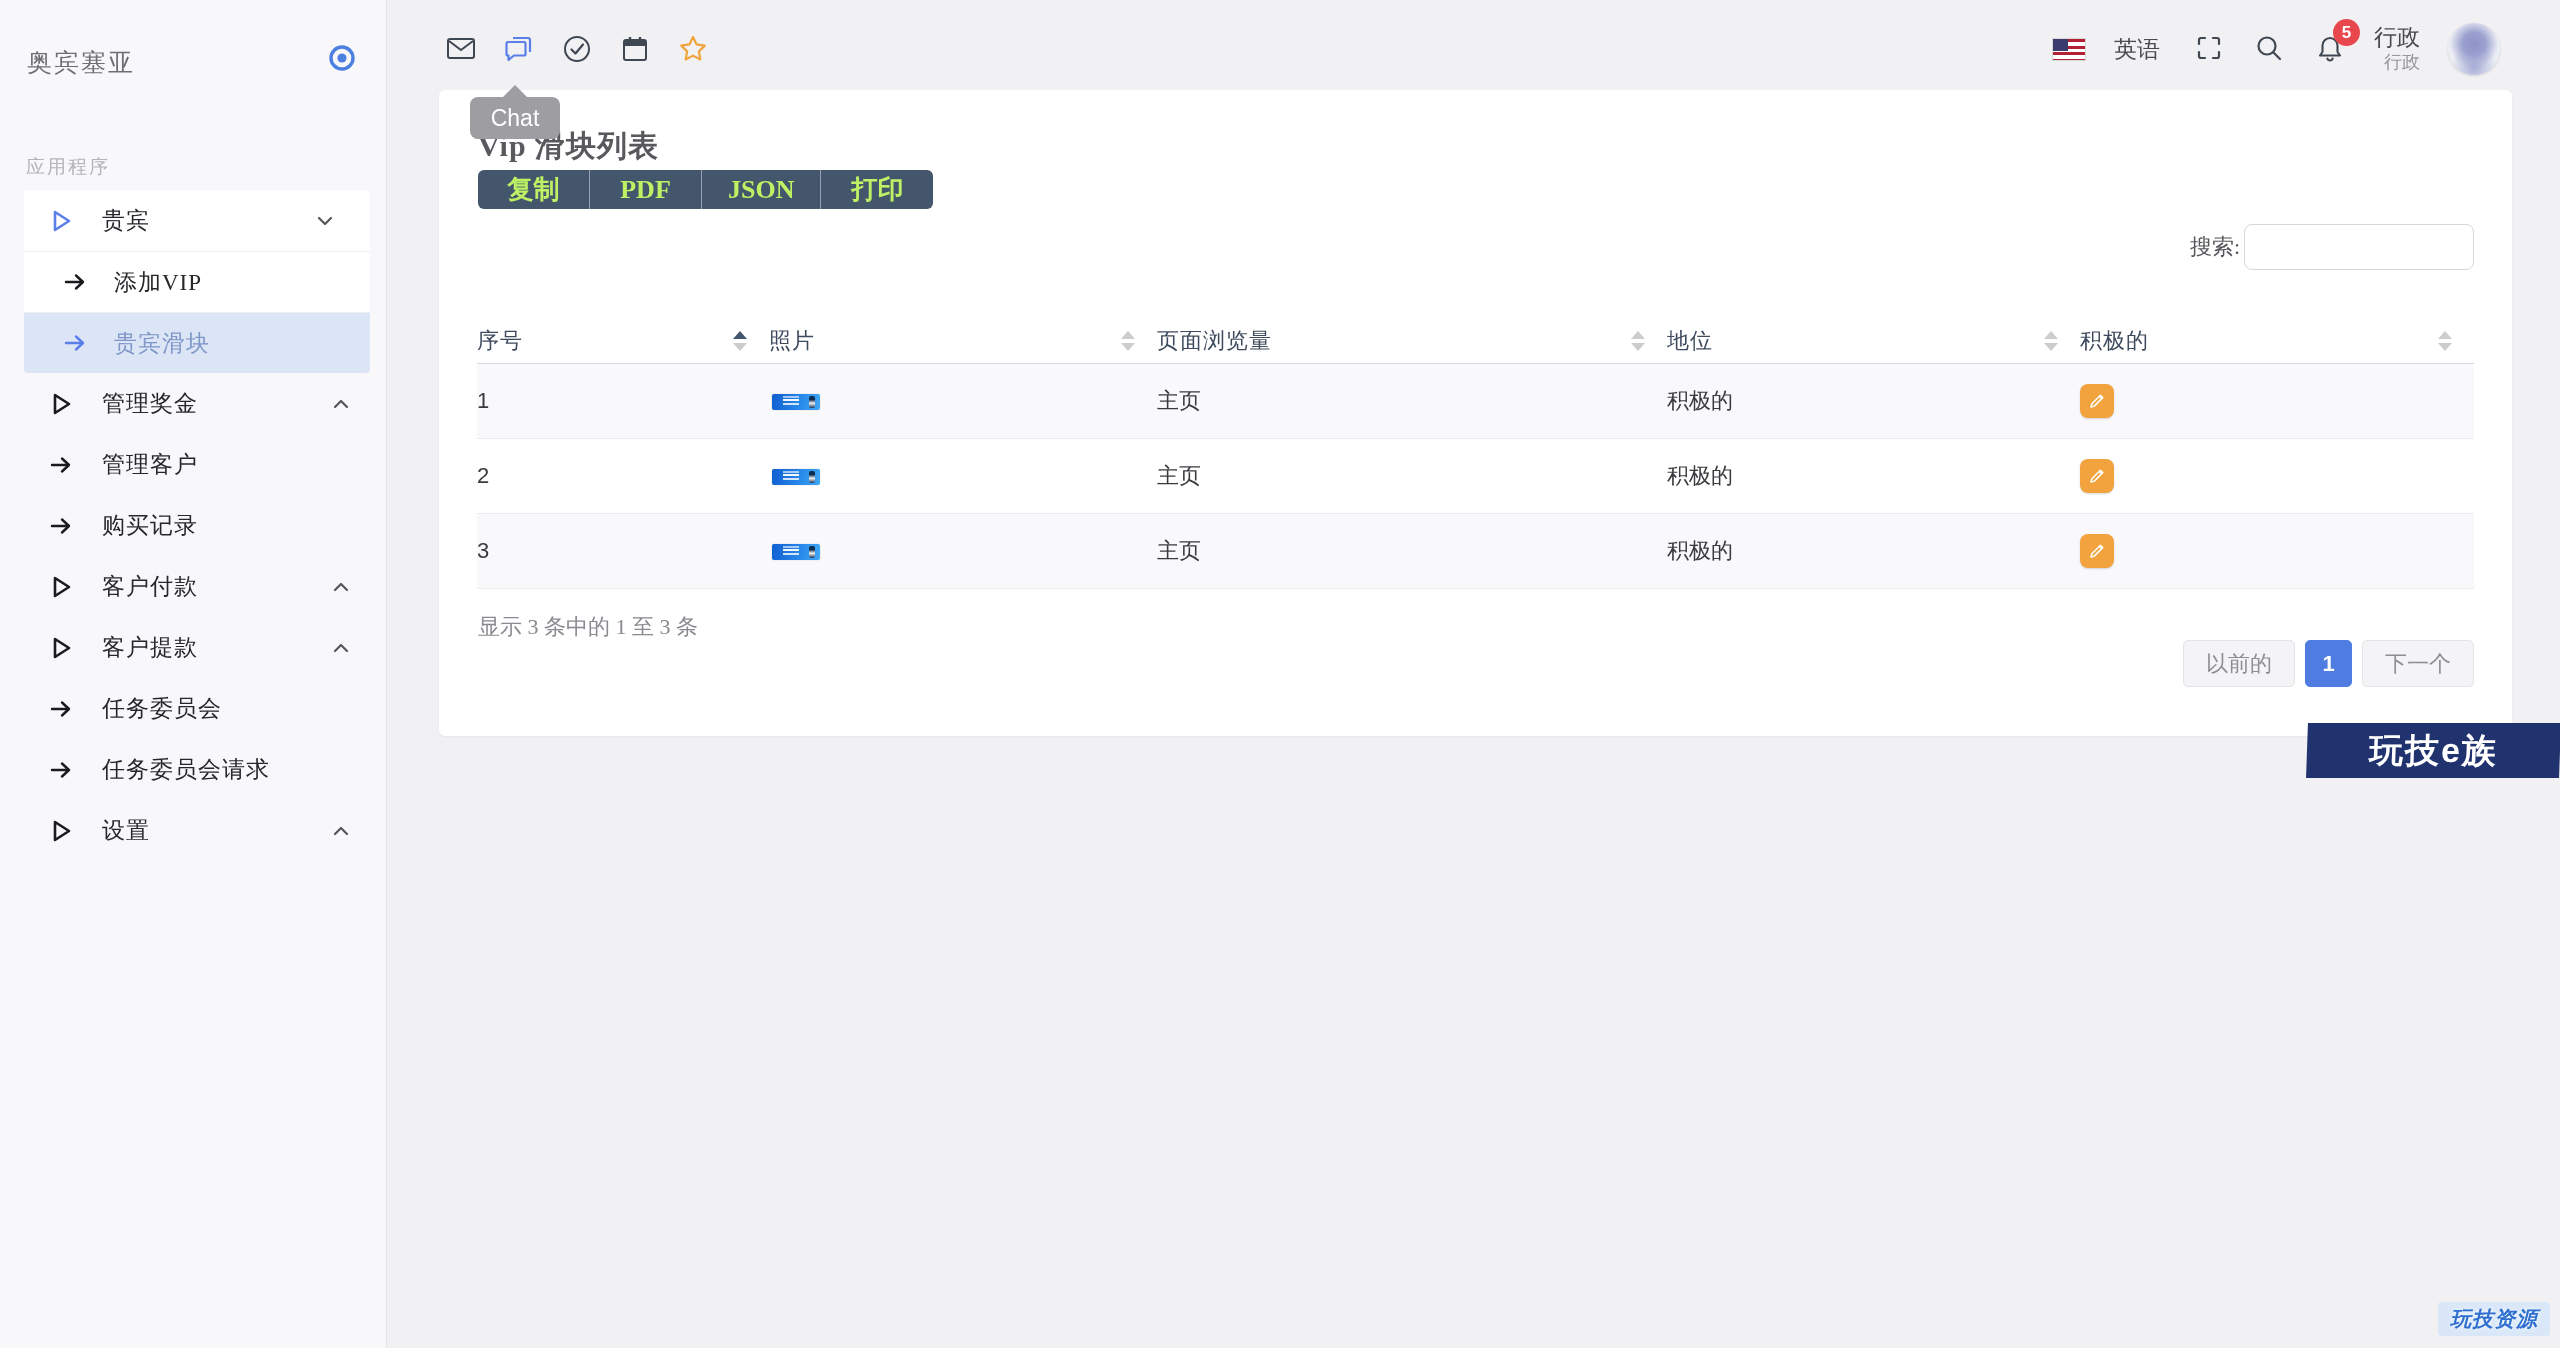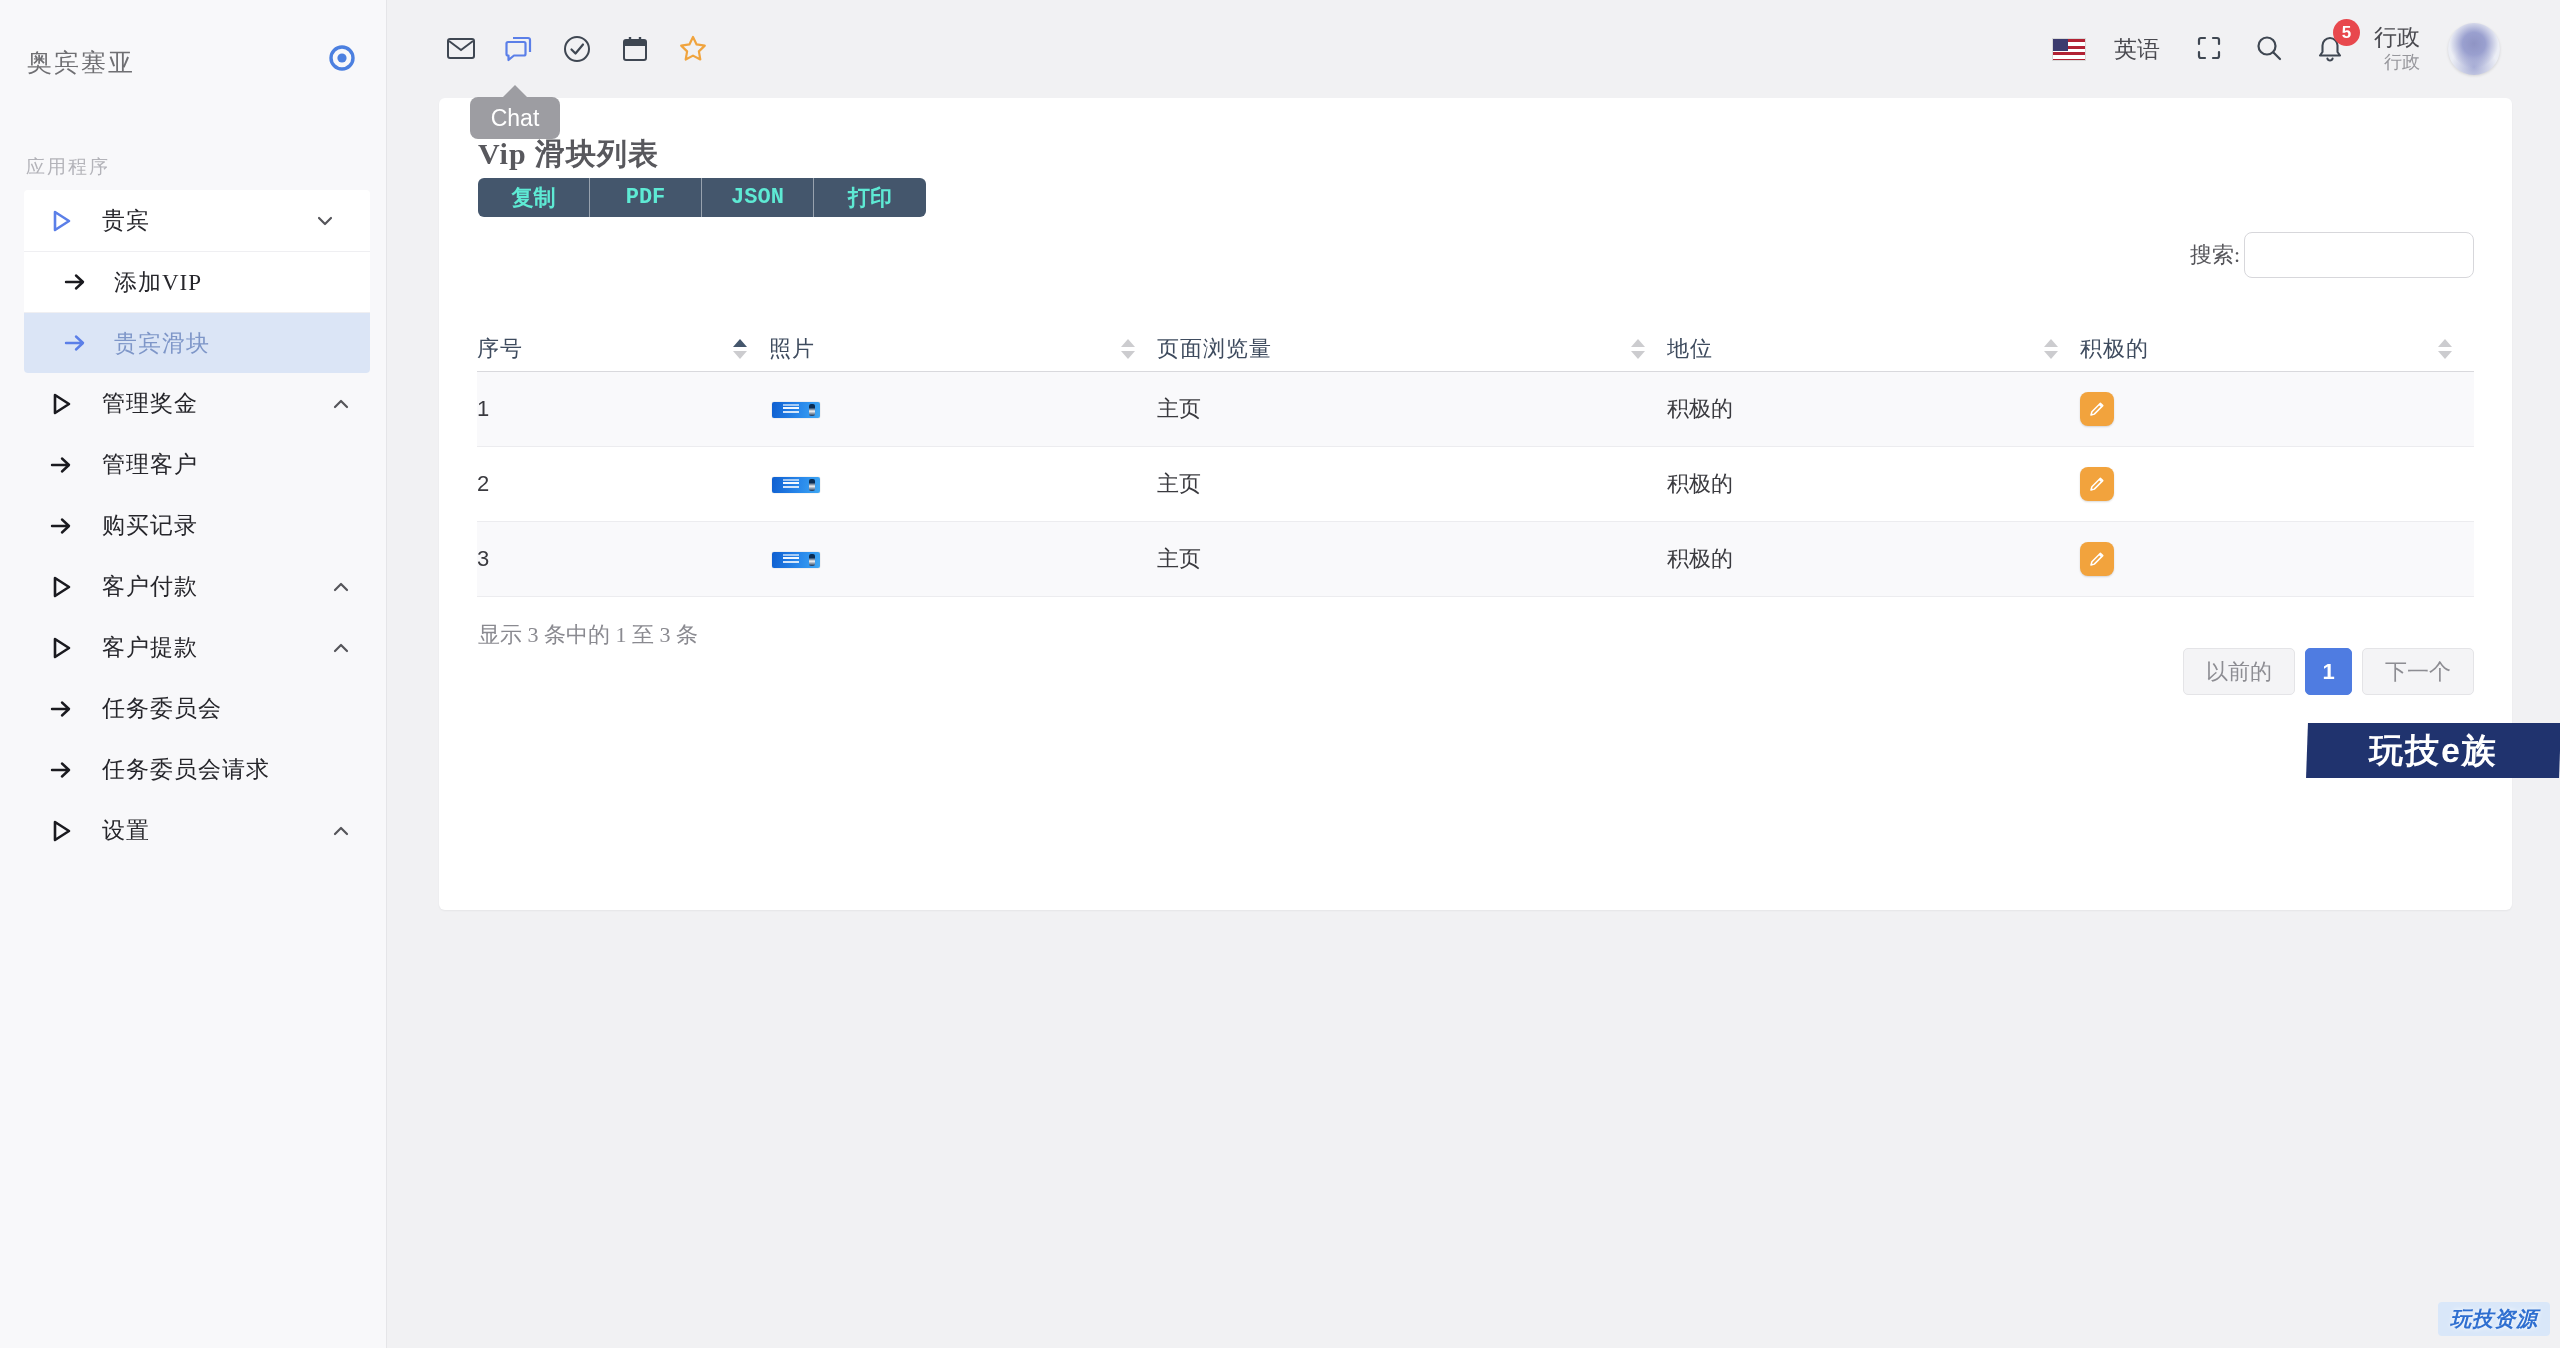"Vip 滑块列表" .card { height: 812px -> 646px; top: 98px -> 90px }
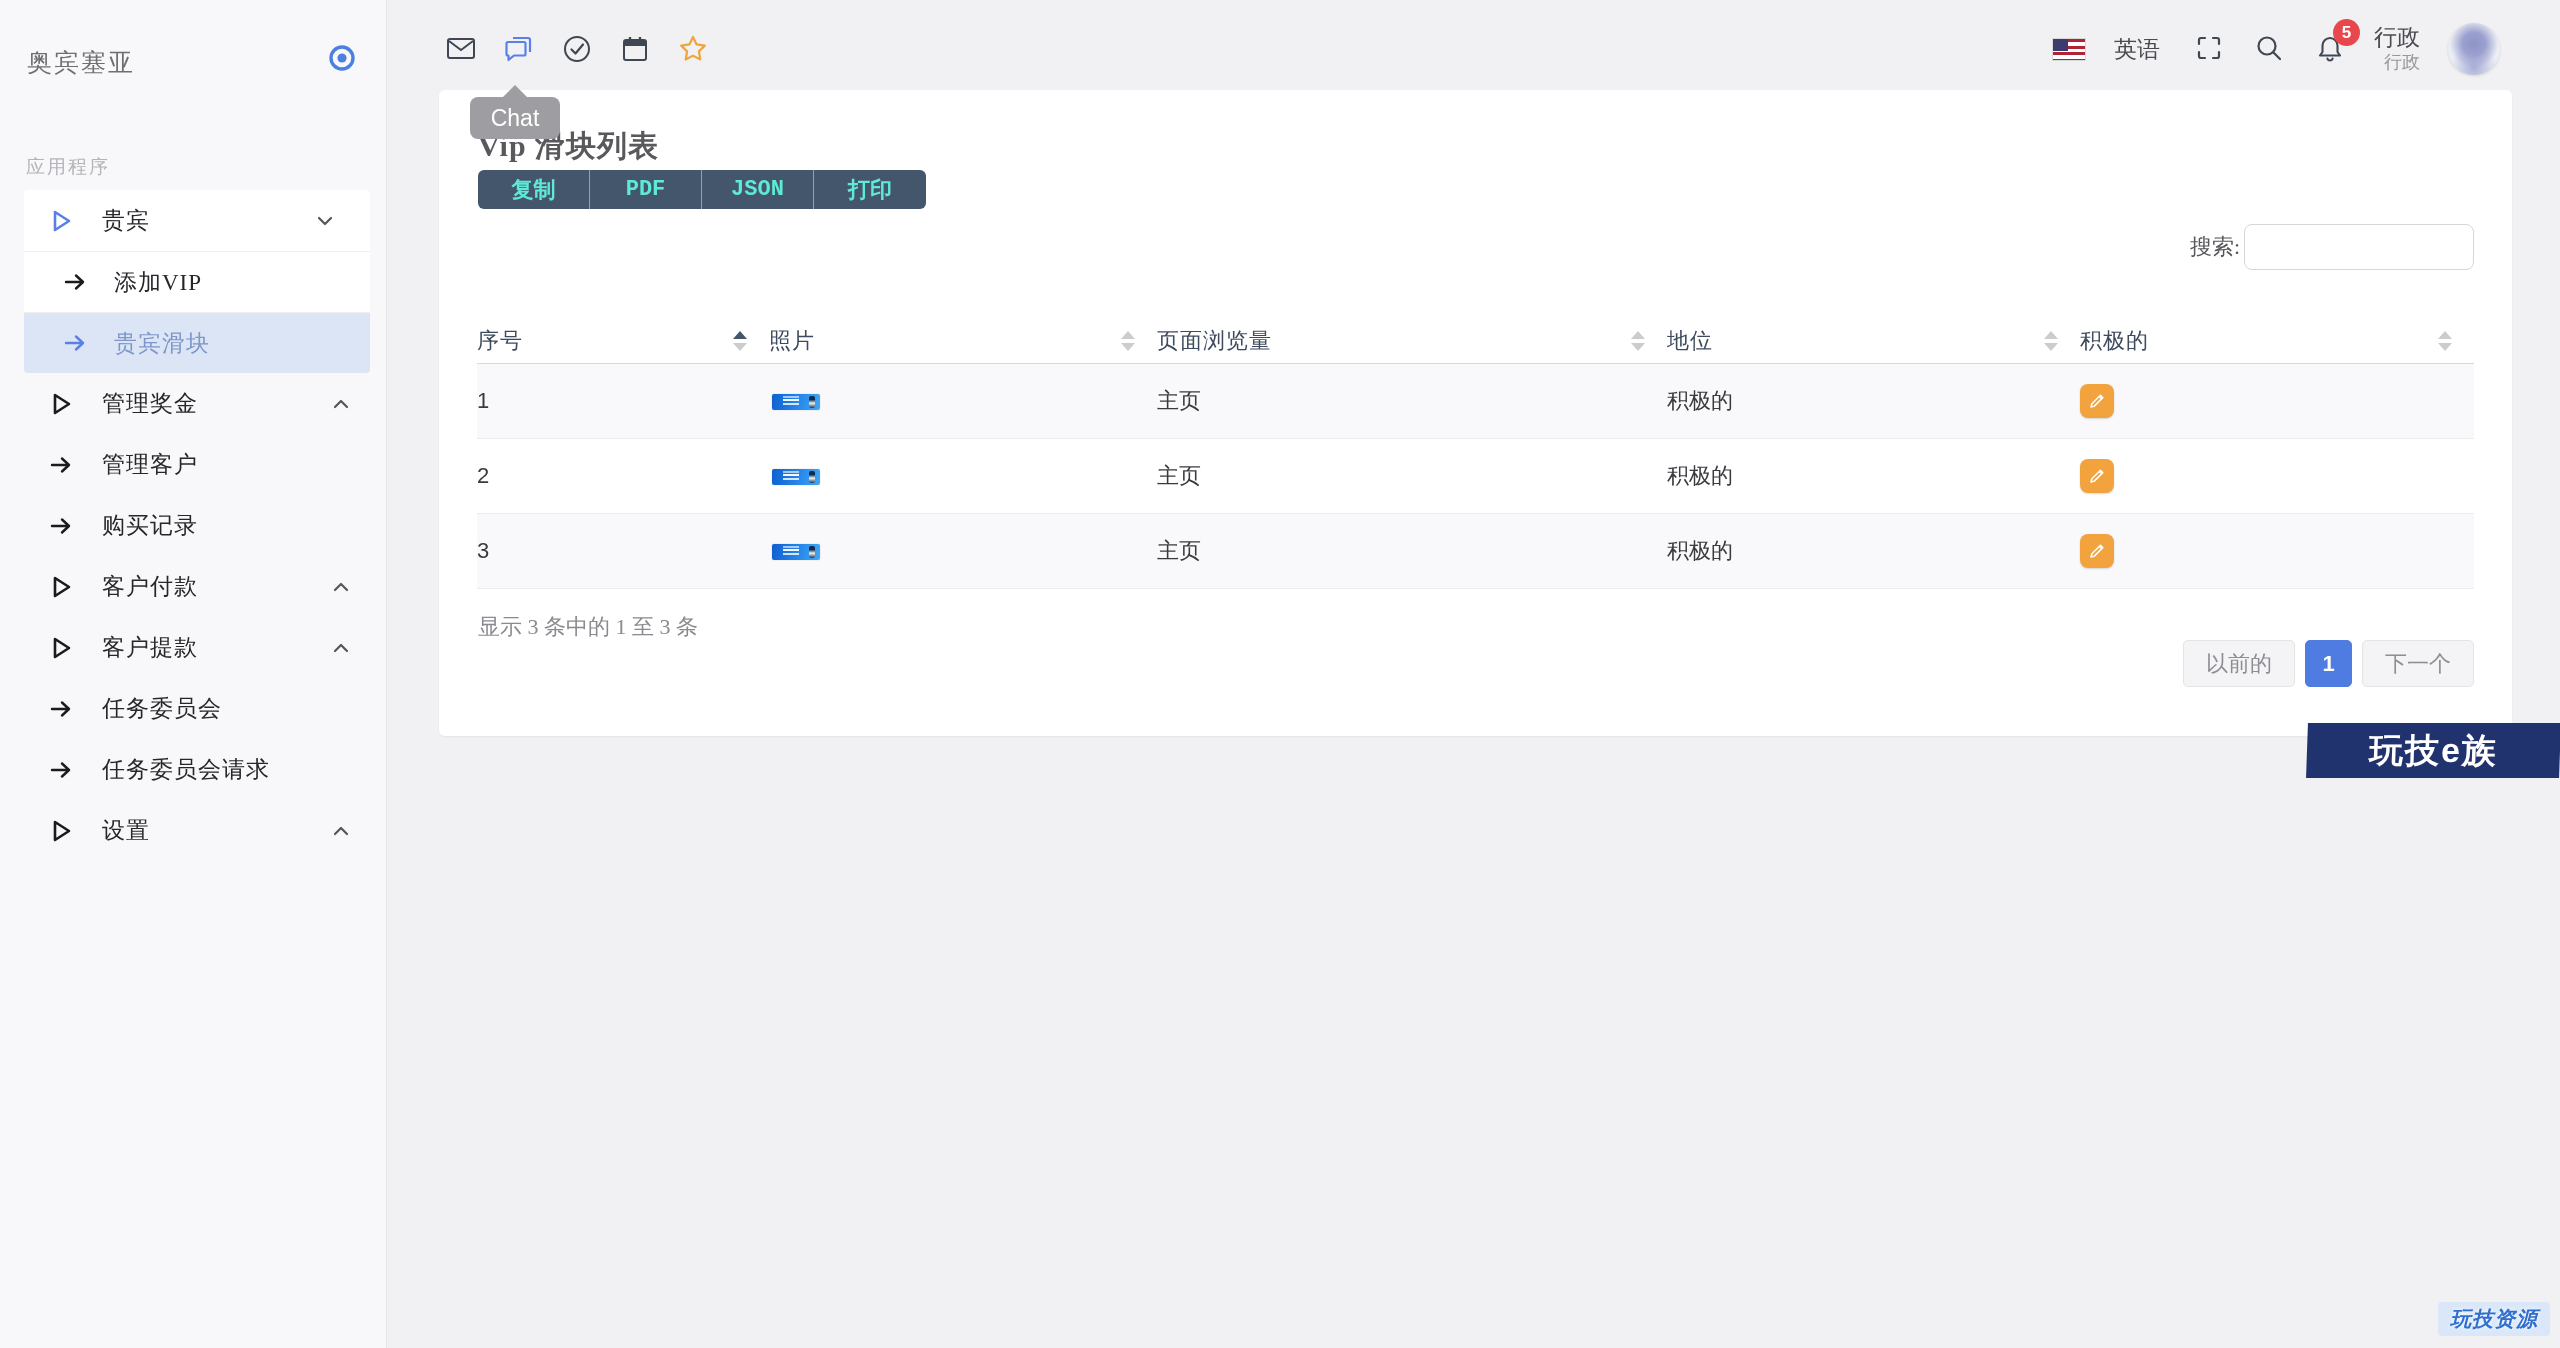"复制" .export-btn { color: #5eead4 -> #bef264; font-family: Liberation Mono, monospace -> Liberation Serif, serif; font-size: 22px -> 26px }
